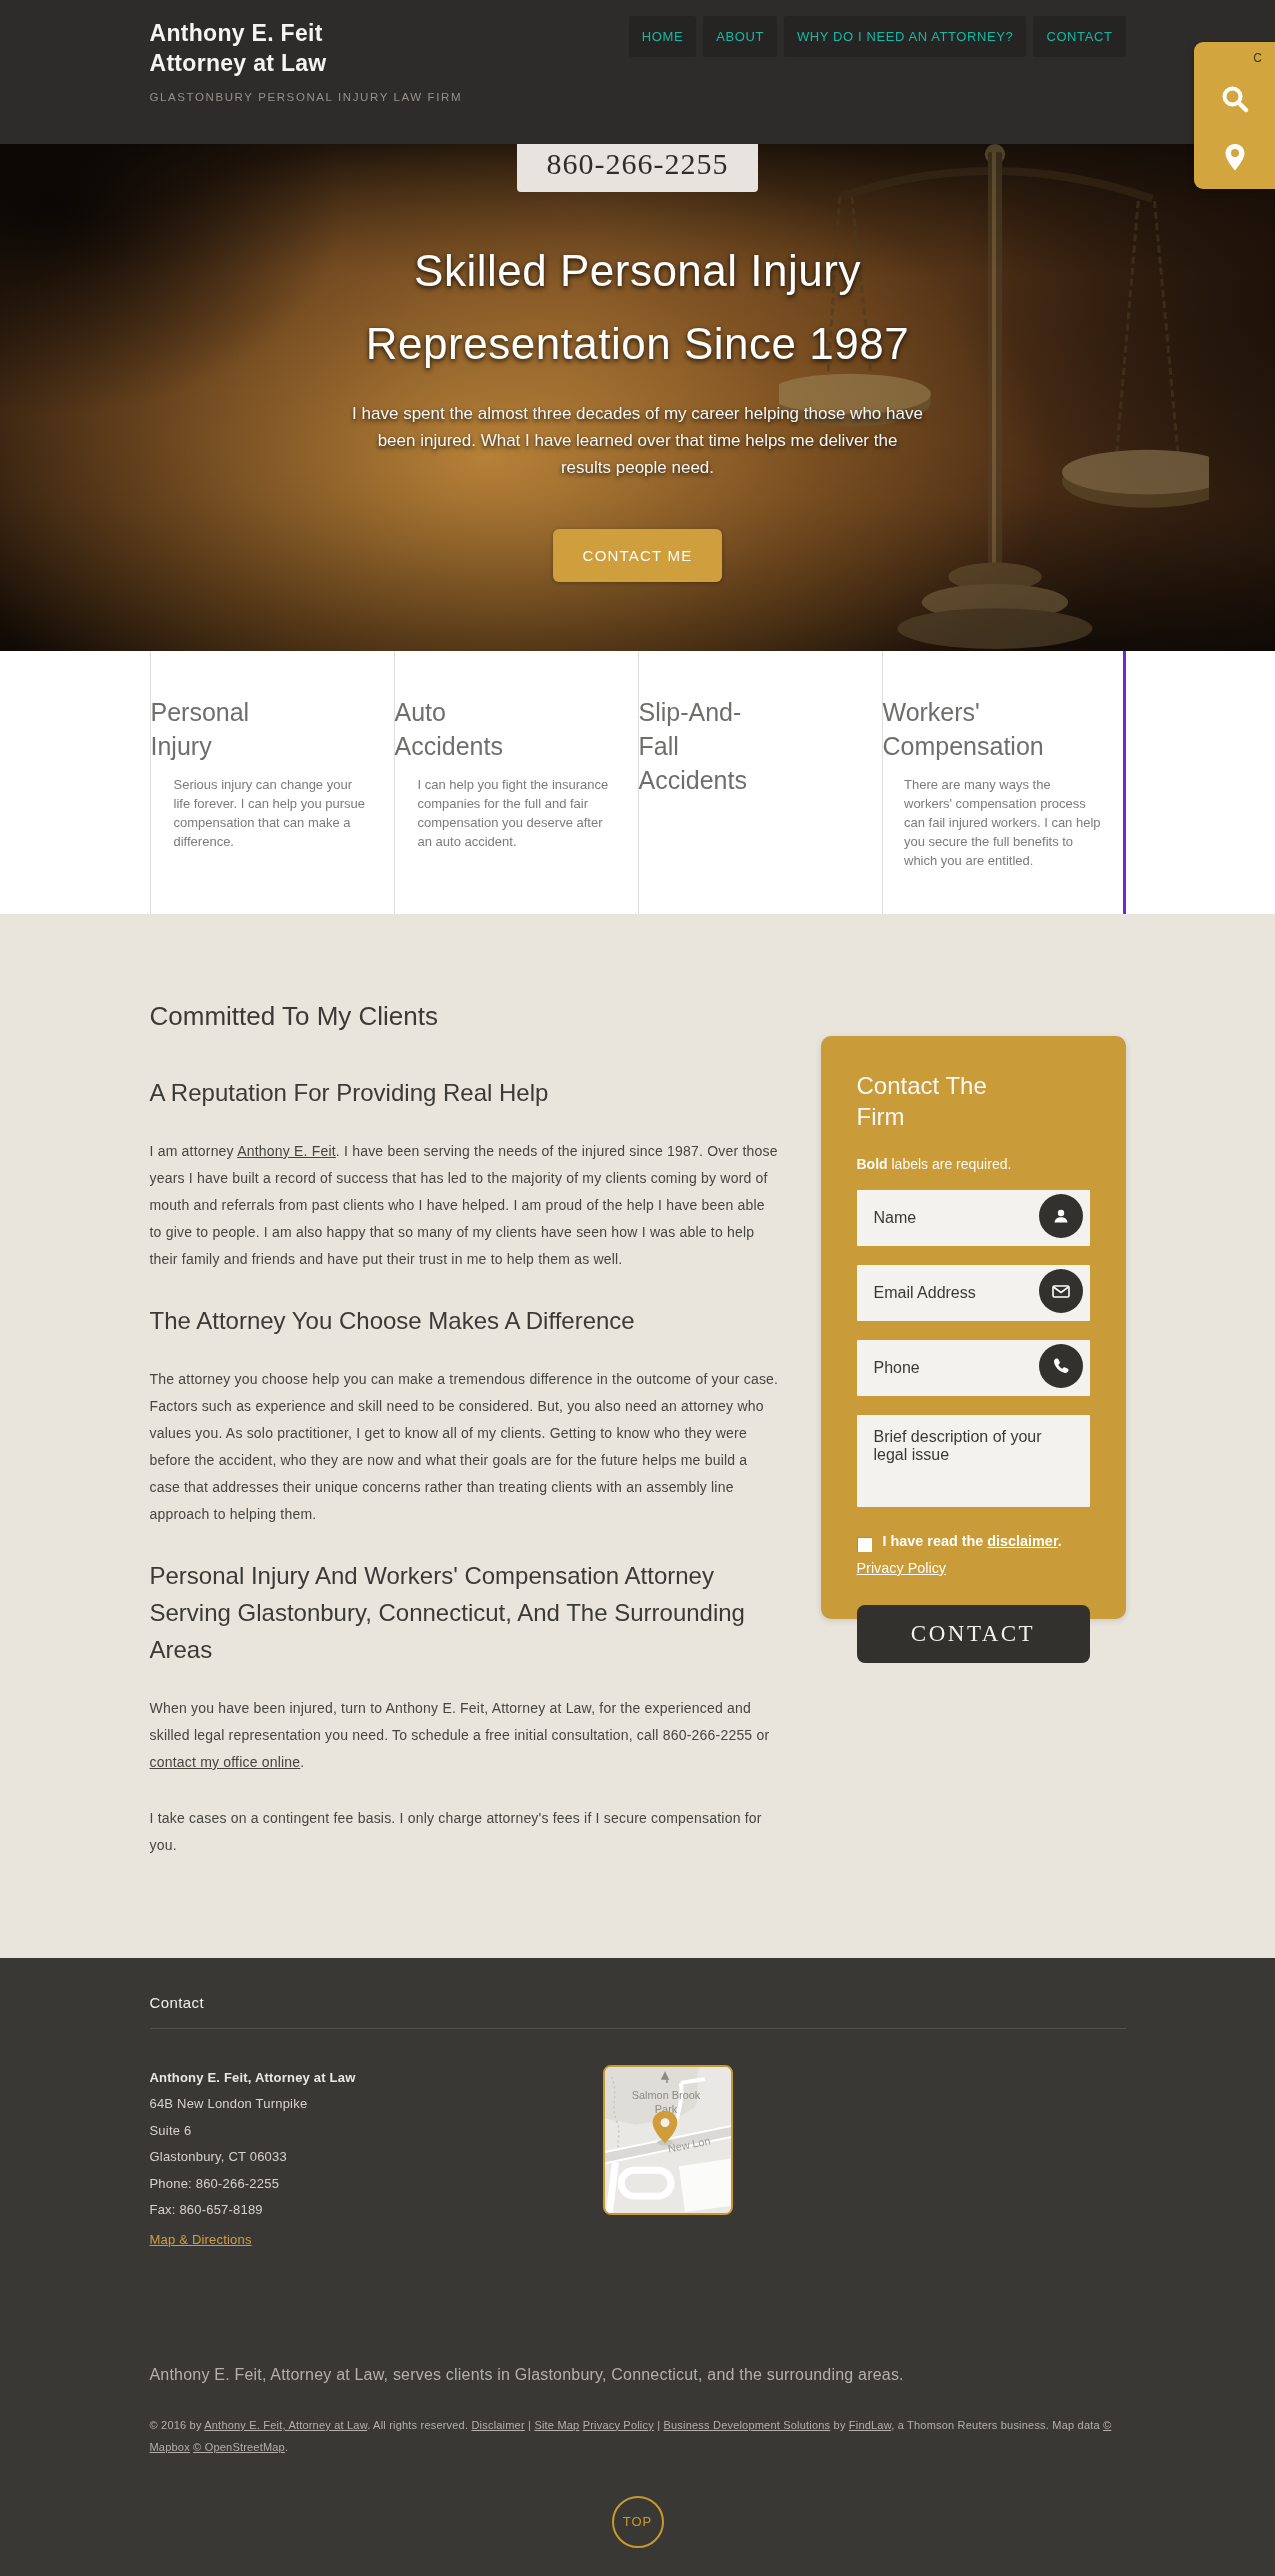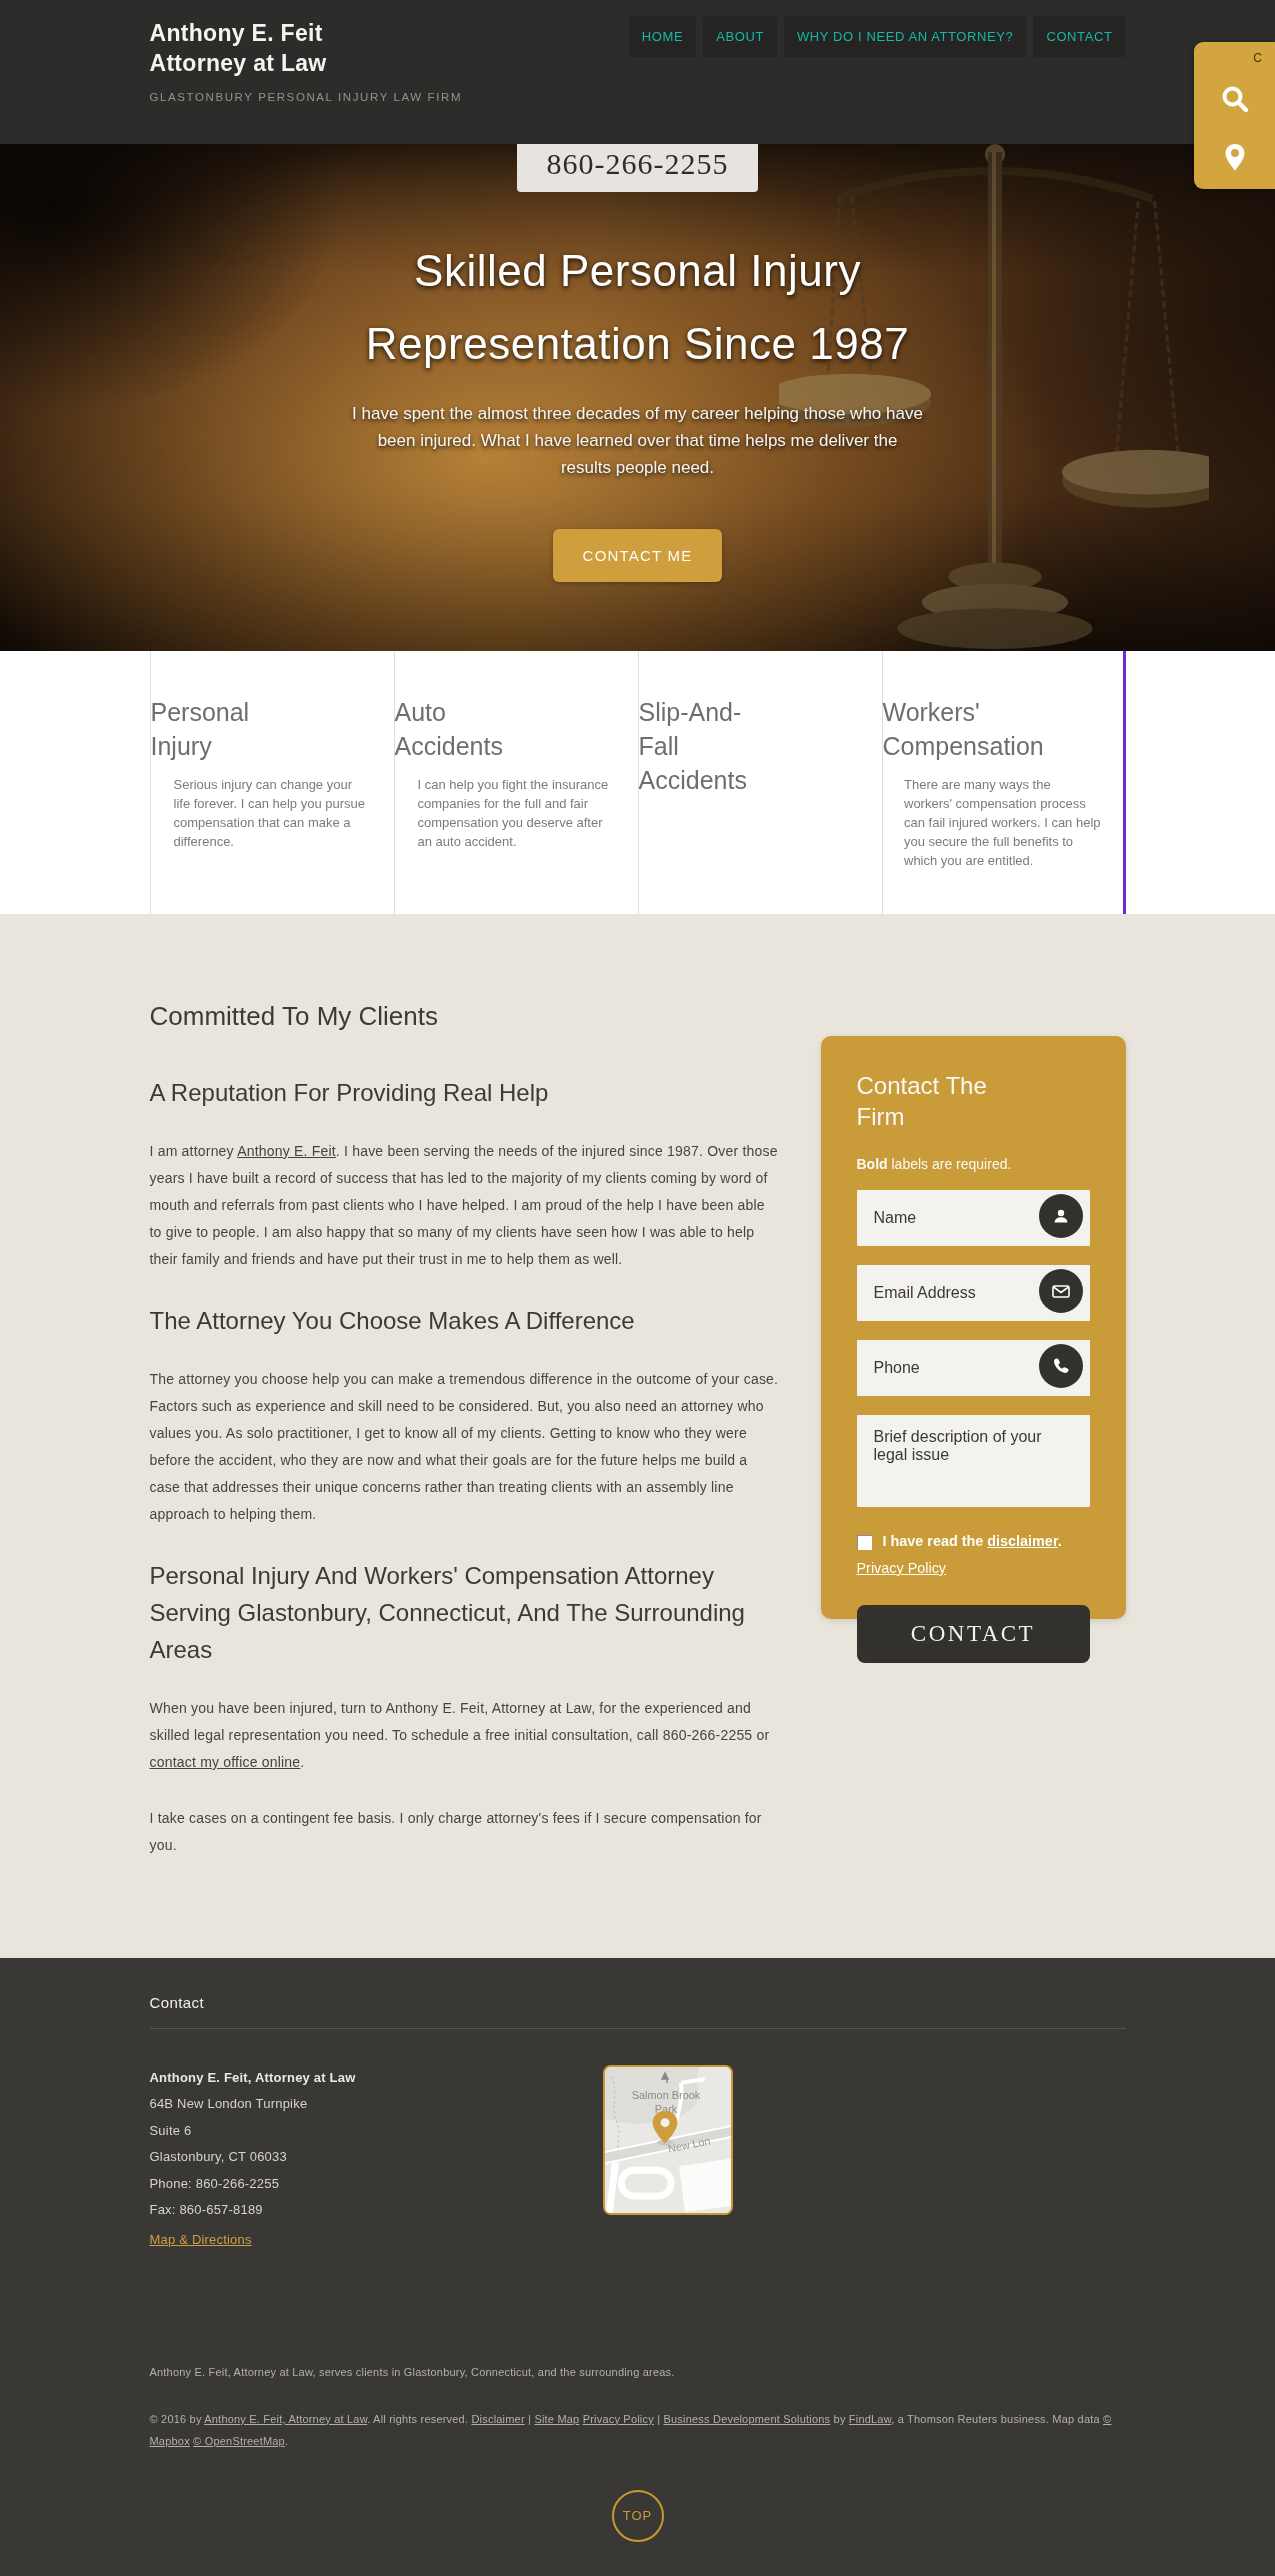"I have read the disclaimer." .check-row { align-items: center -> flex-end }
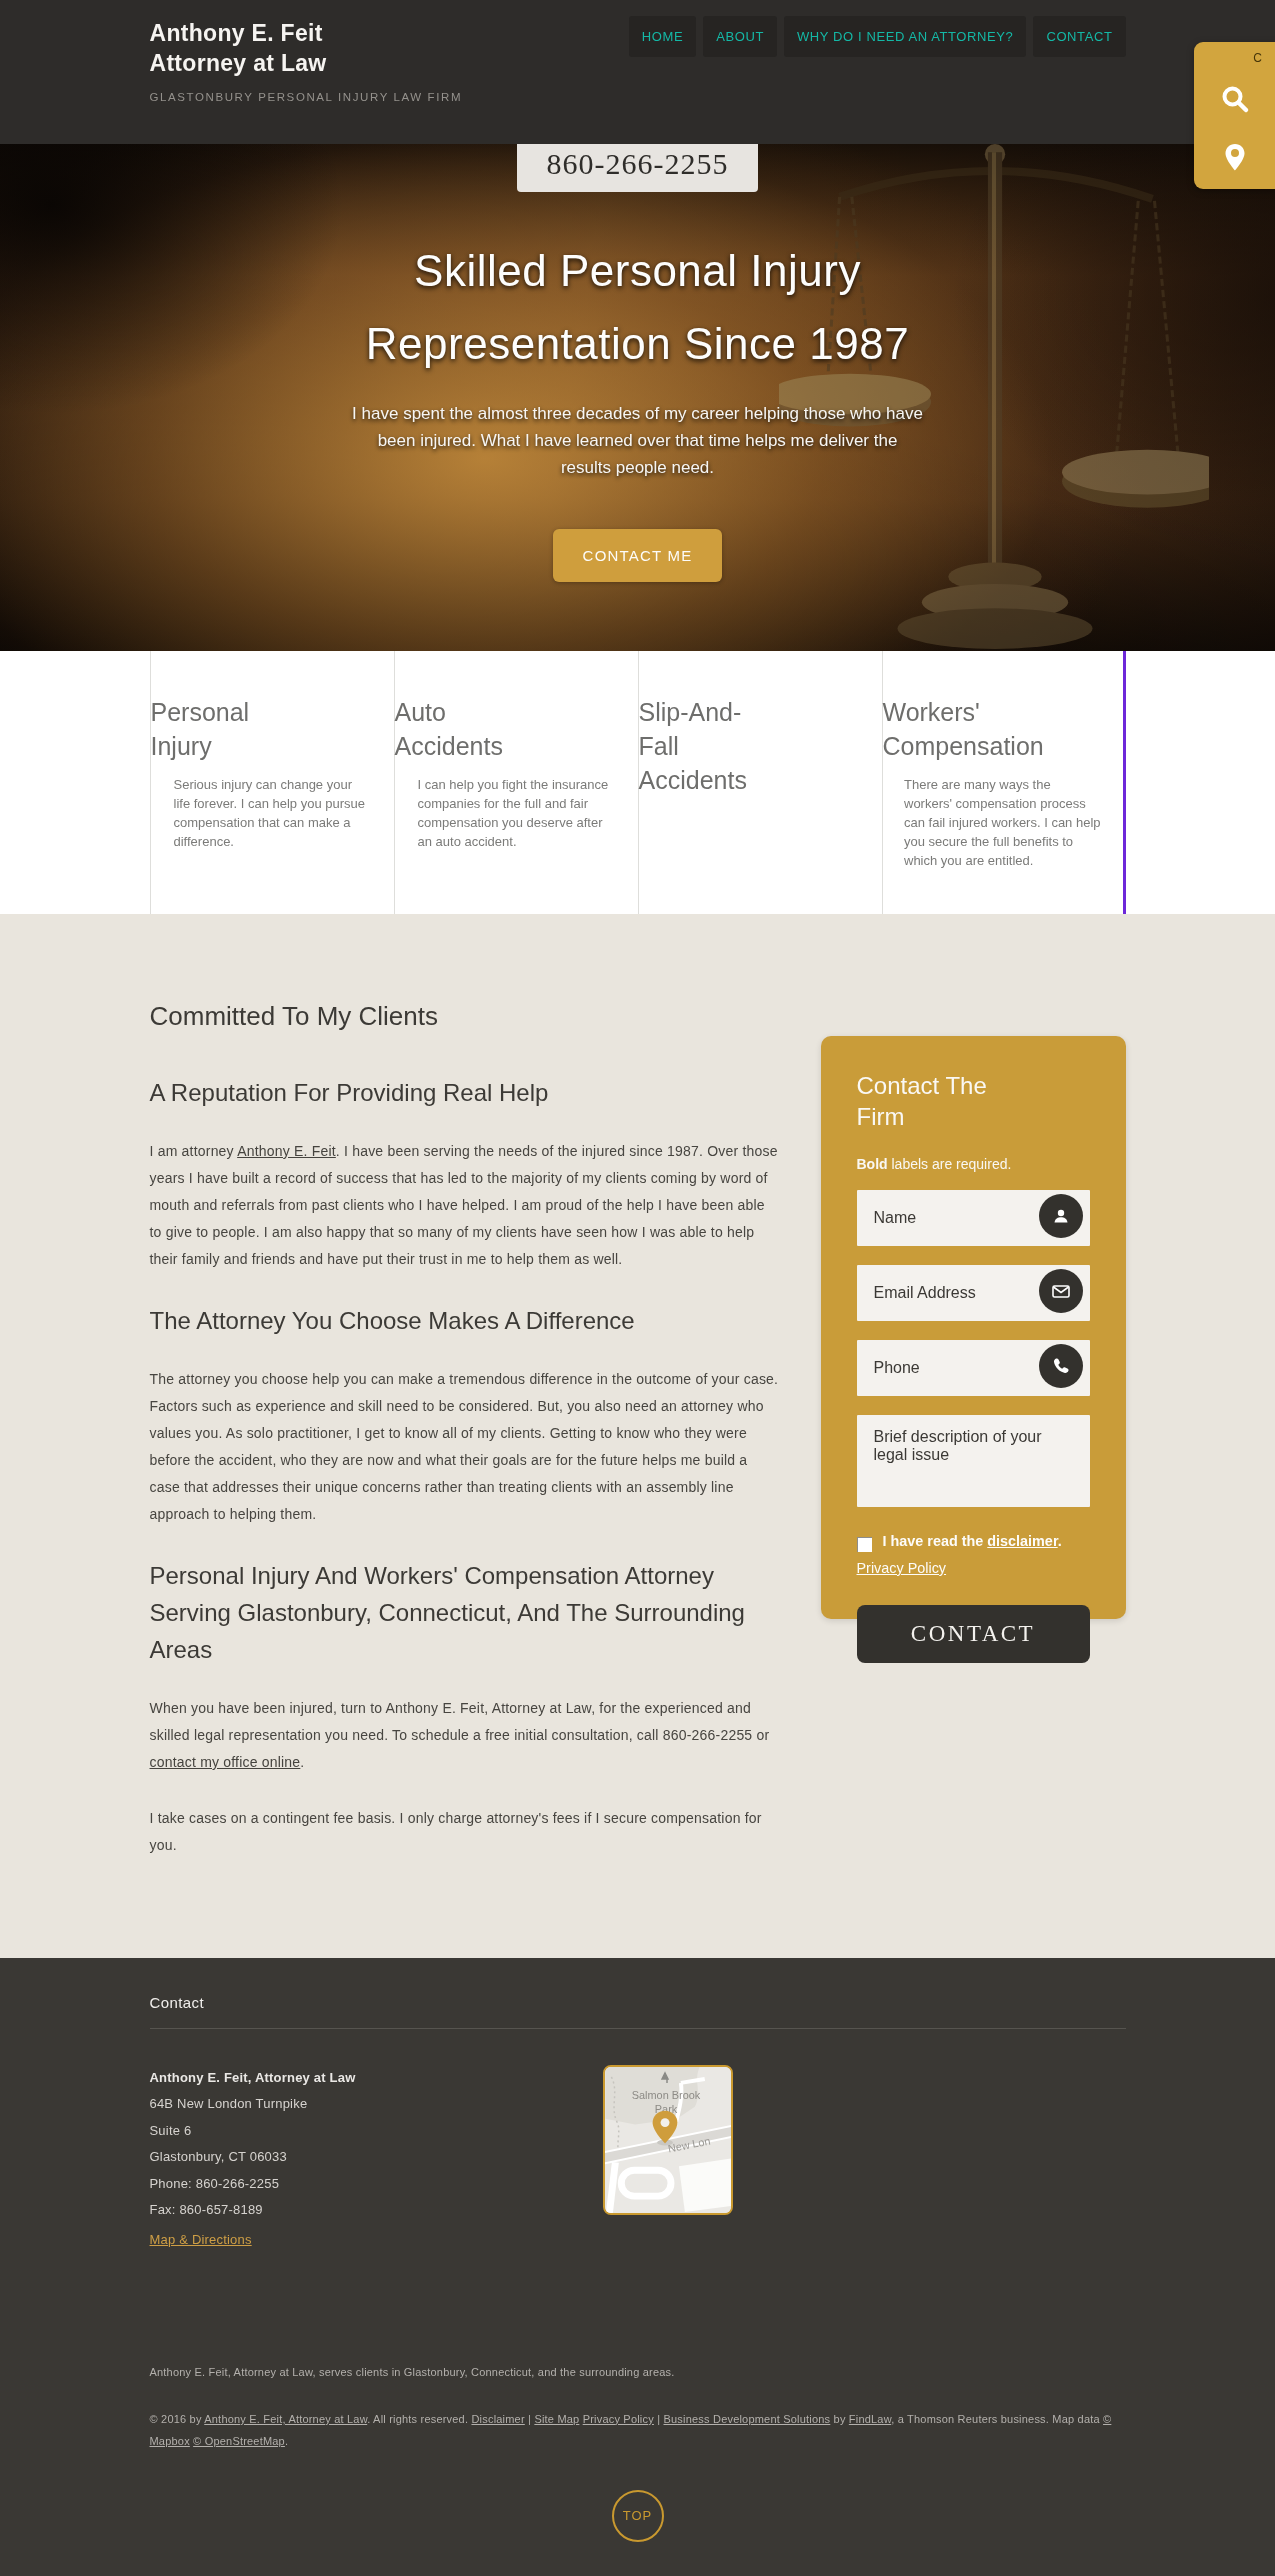"Anthony E. Feit, Attorney at Law," .serves-line { font-size: 11px -> 16px }
